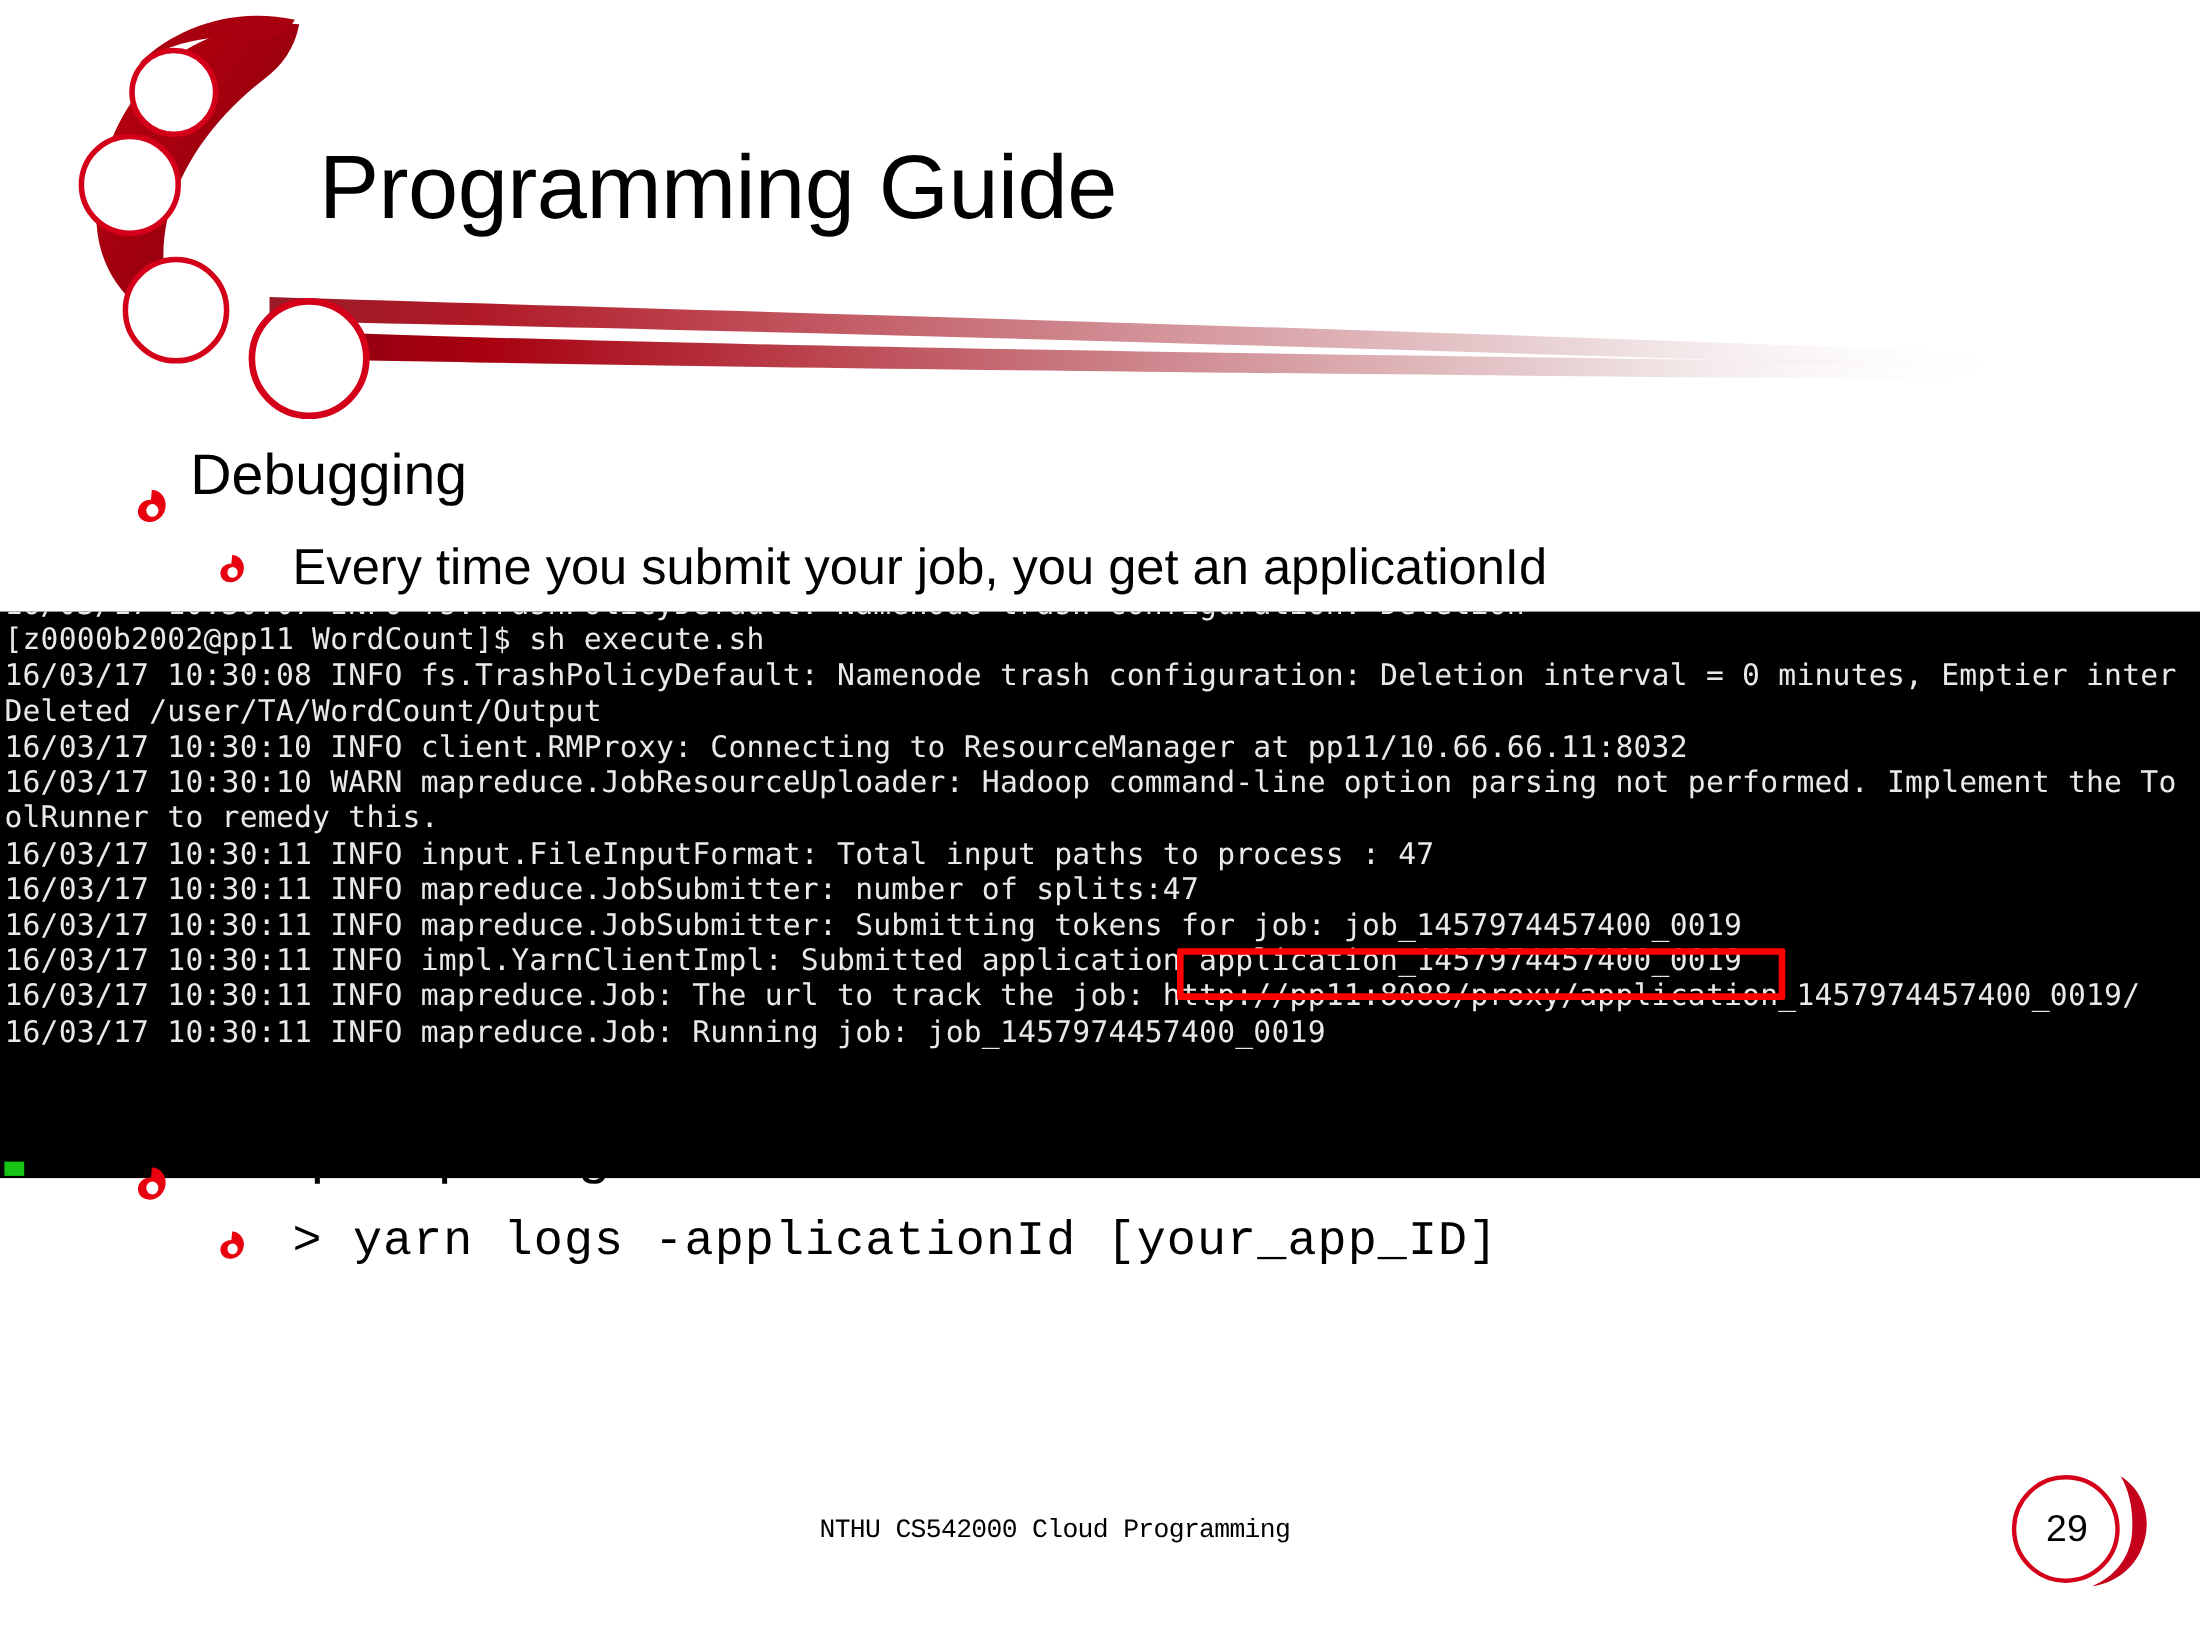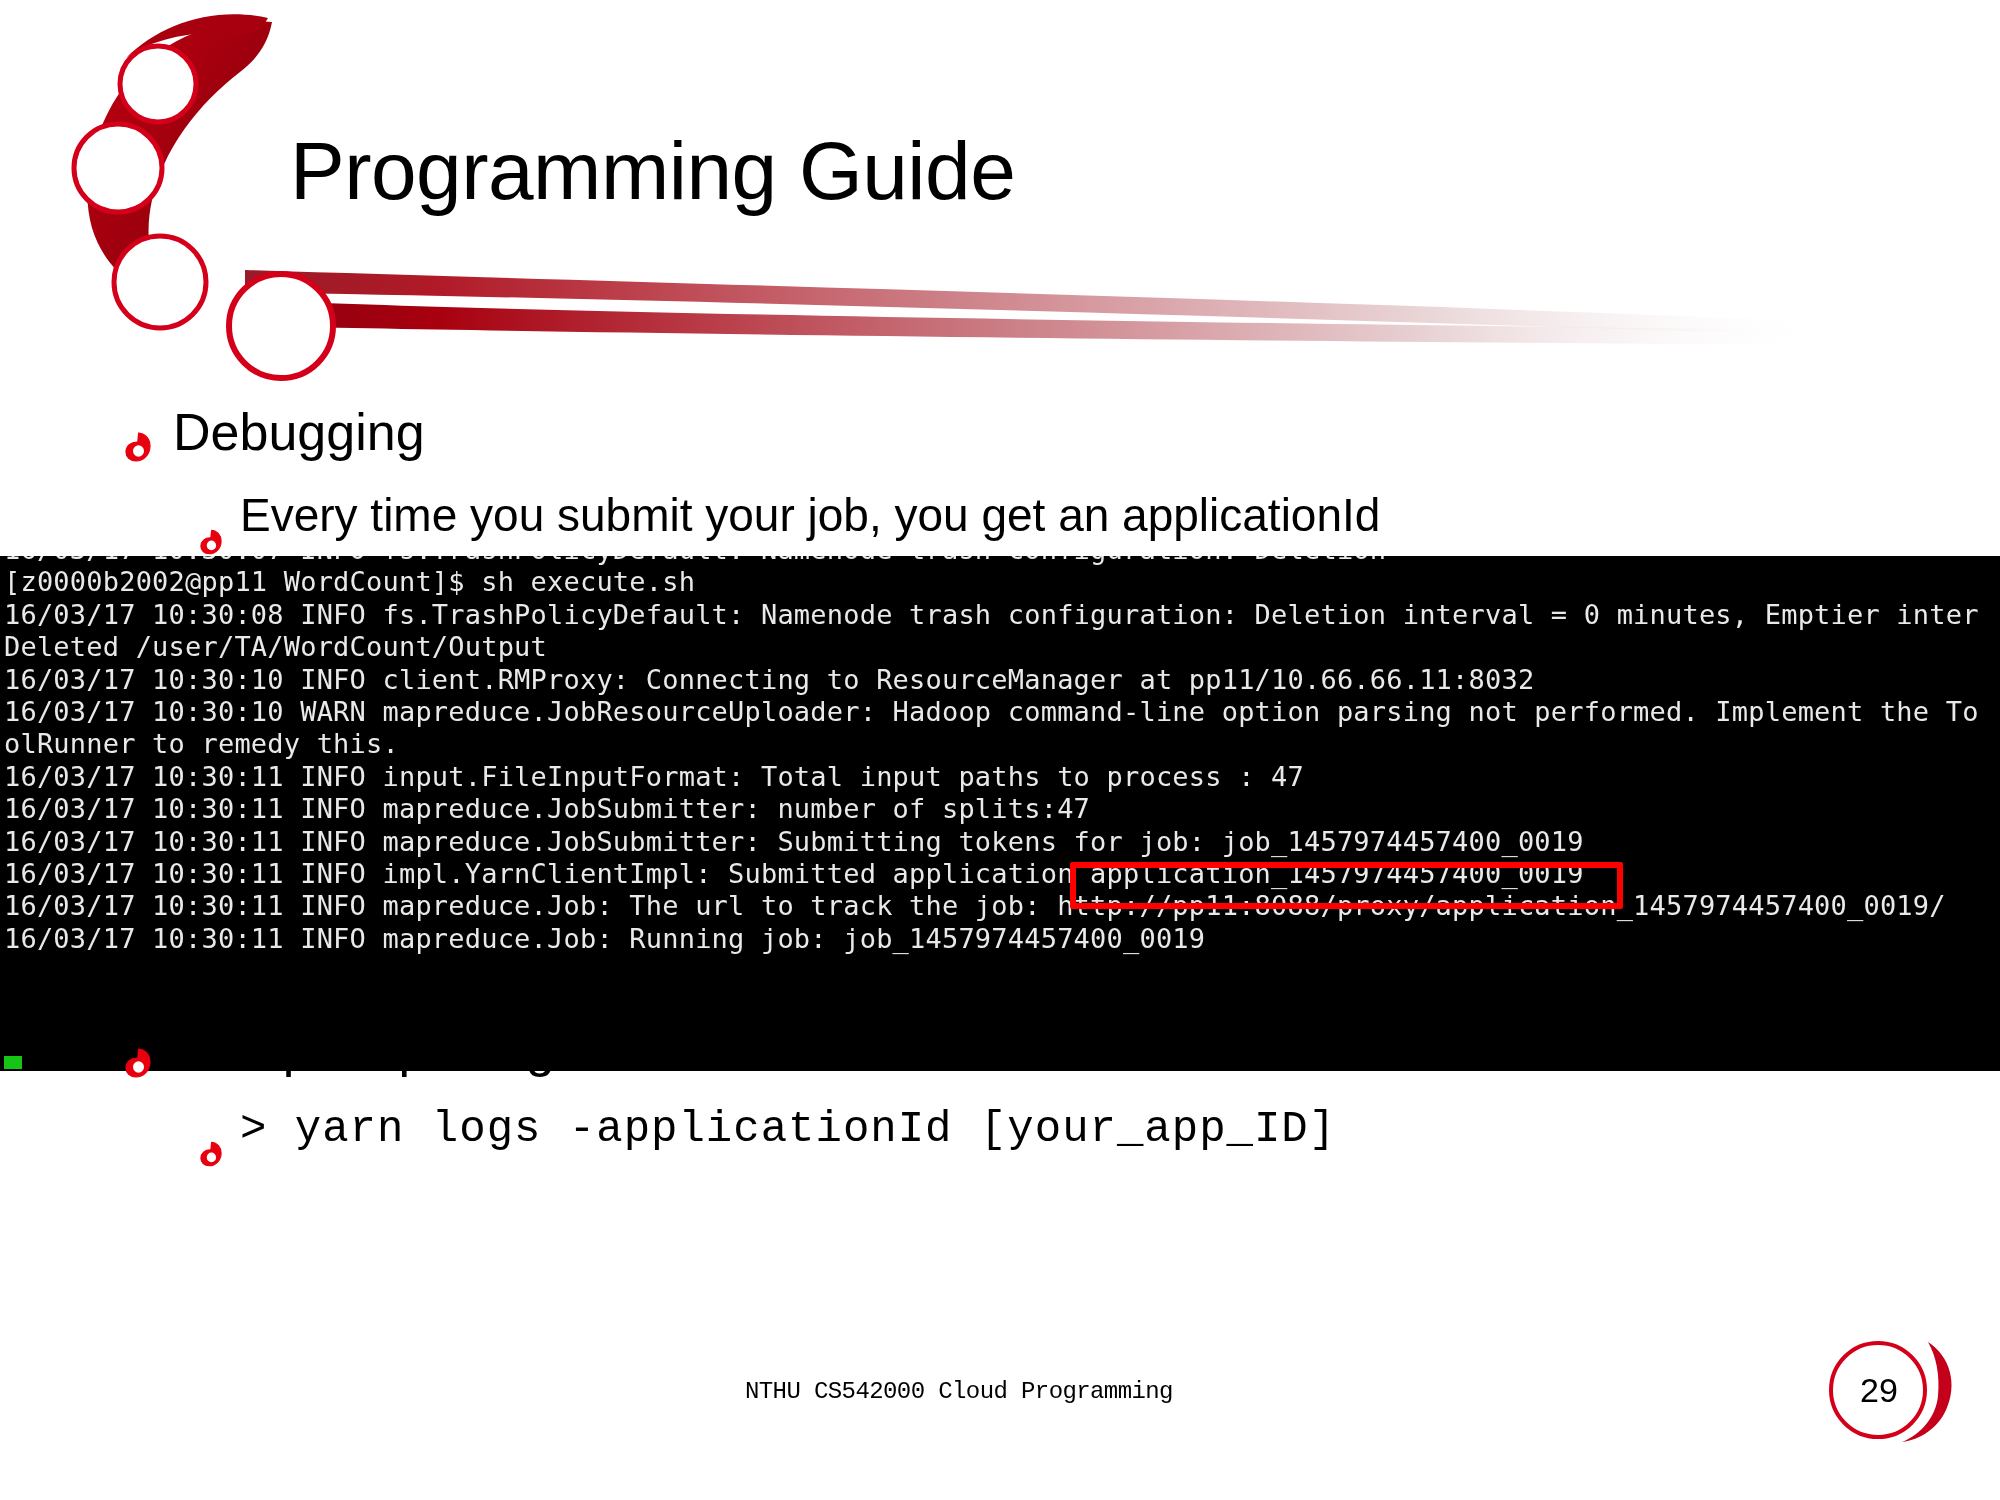"Debugging" .bullet-l1 { align-items: center -> flex-end }
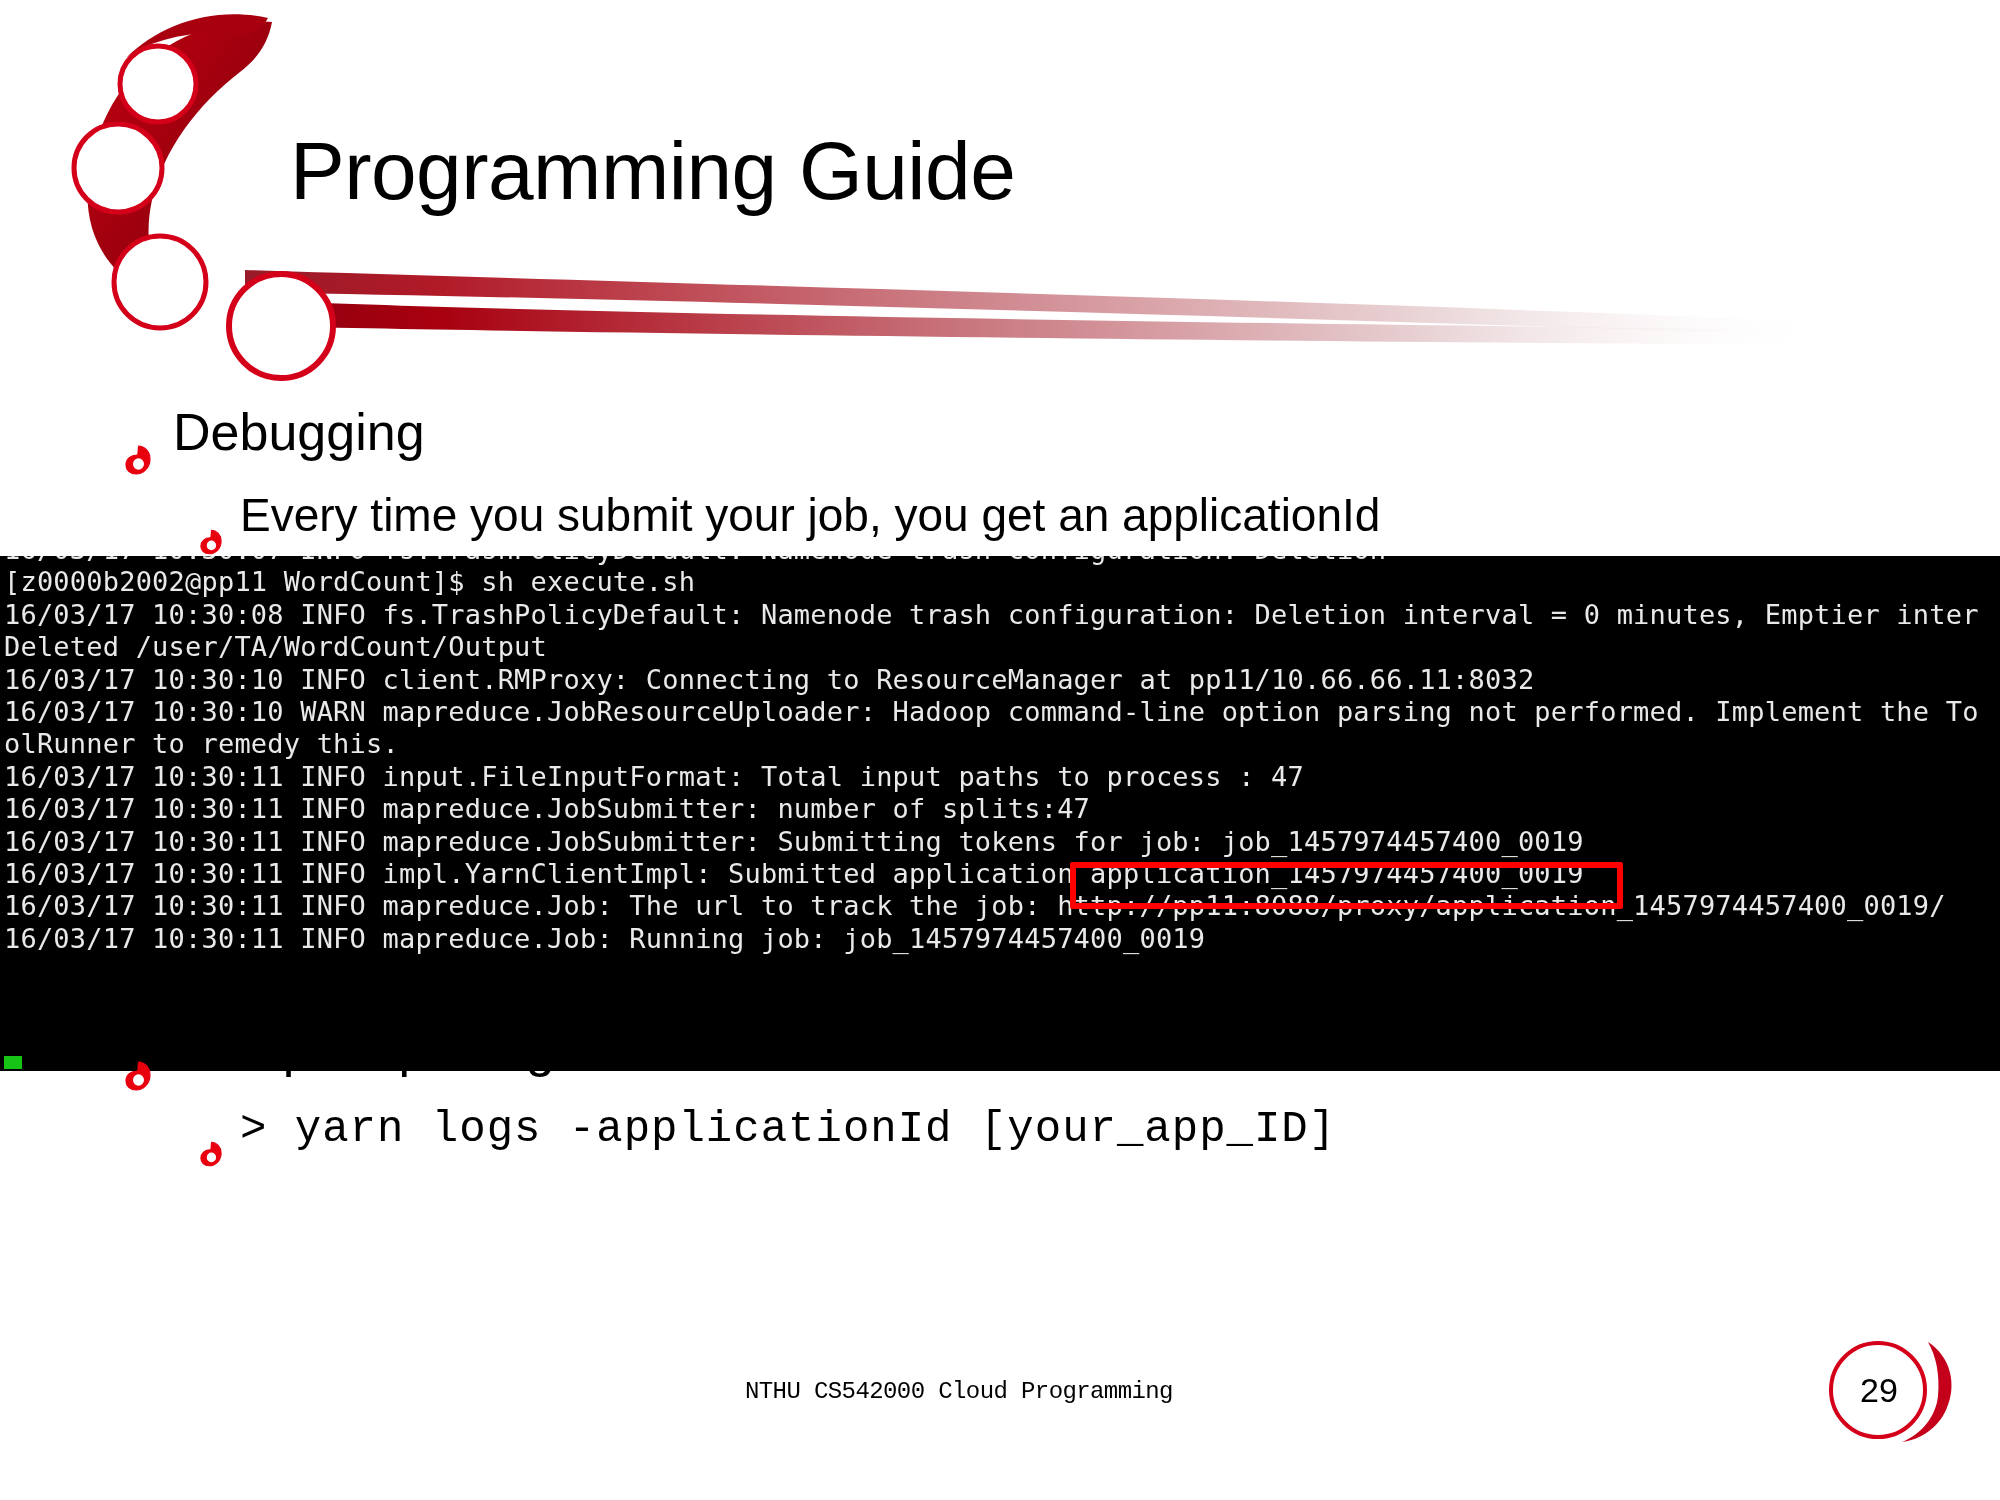"Every time you submit your" .bullet-l2 { align-items: flex-end -> flex-start; gap: none -> 26px }
